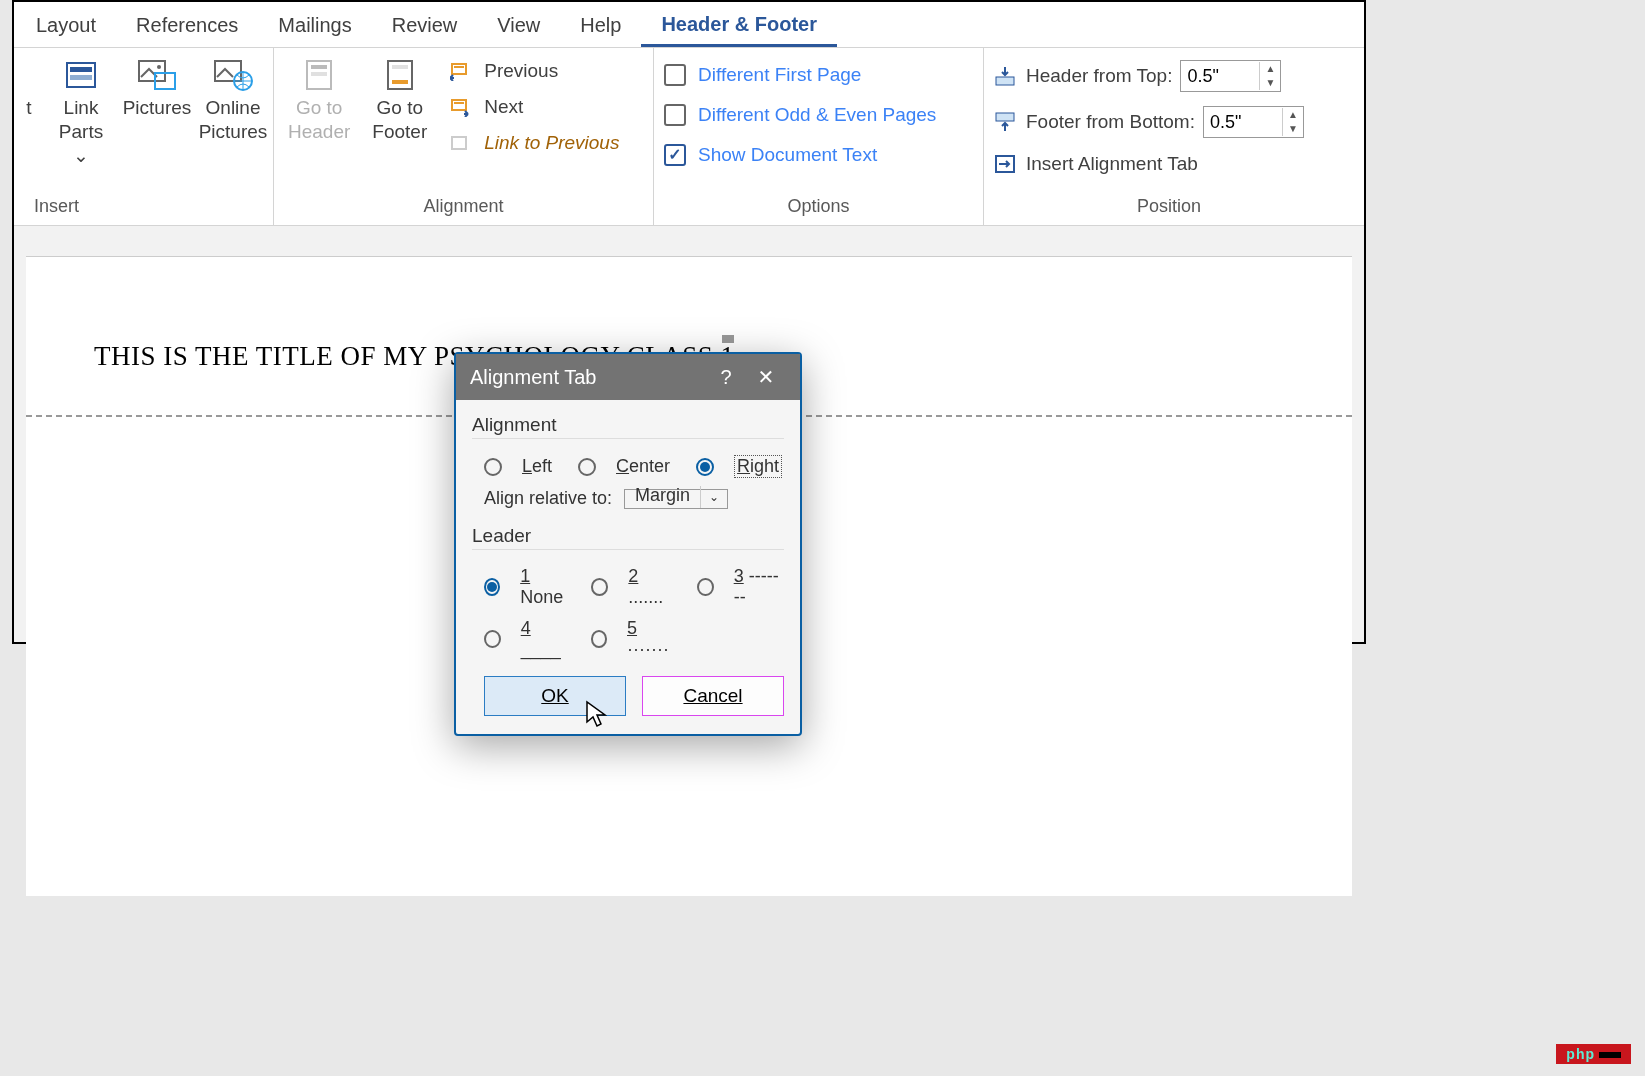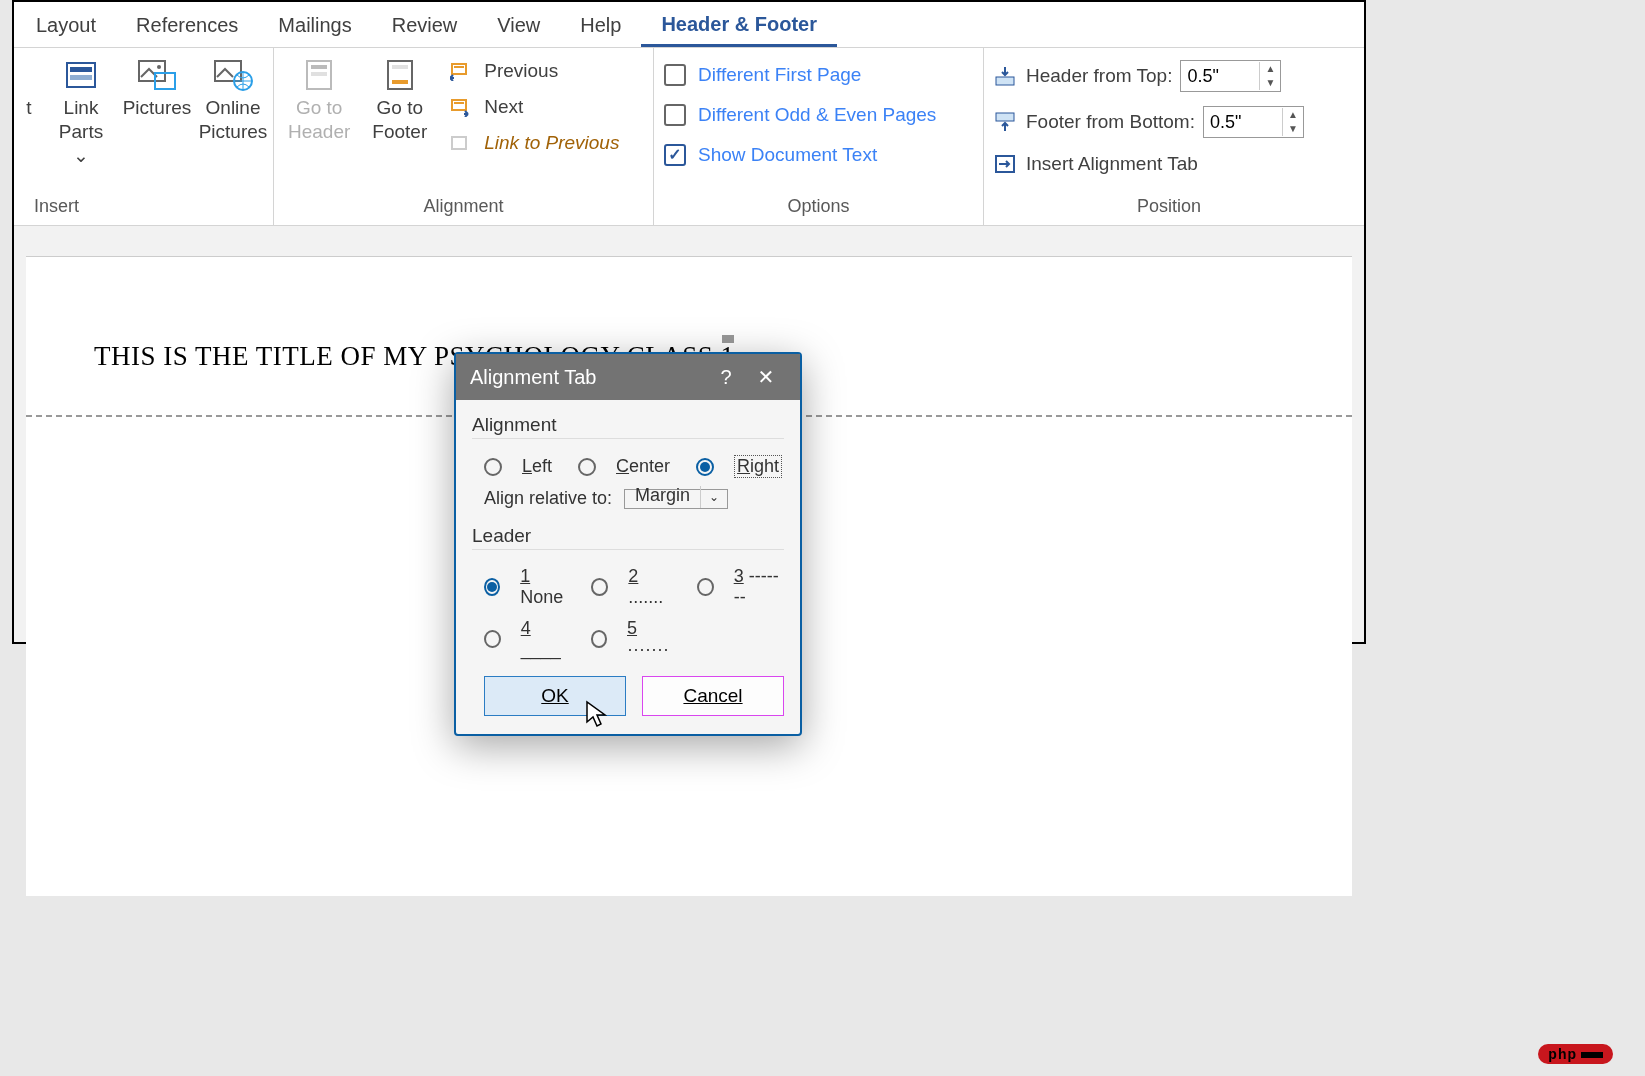"php" .watermark { border-radius: 10px -> 0; color: #000000 -> #5eead4; right: 32px -> 14px }
